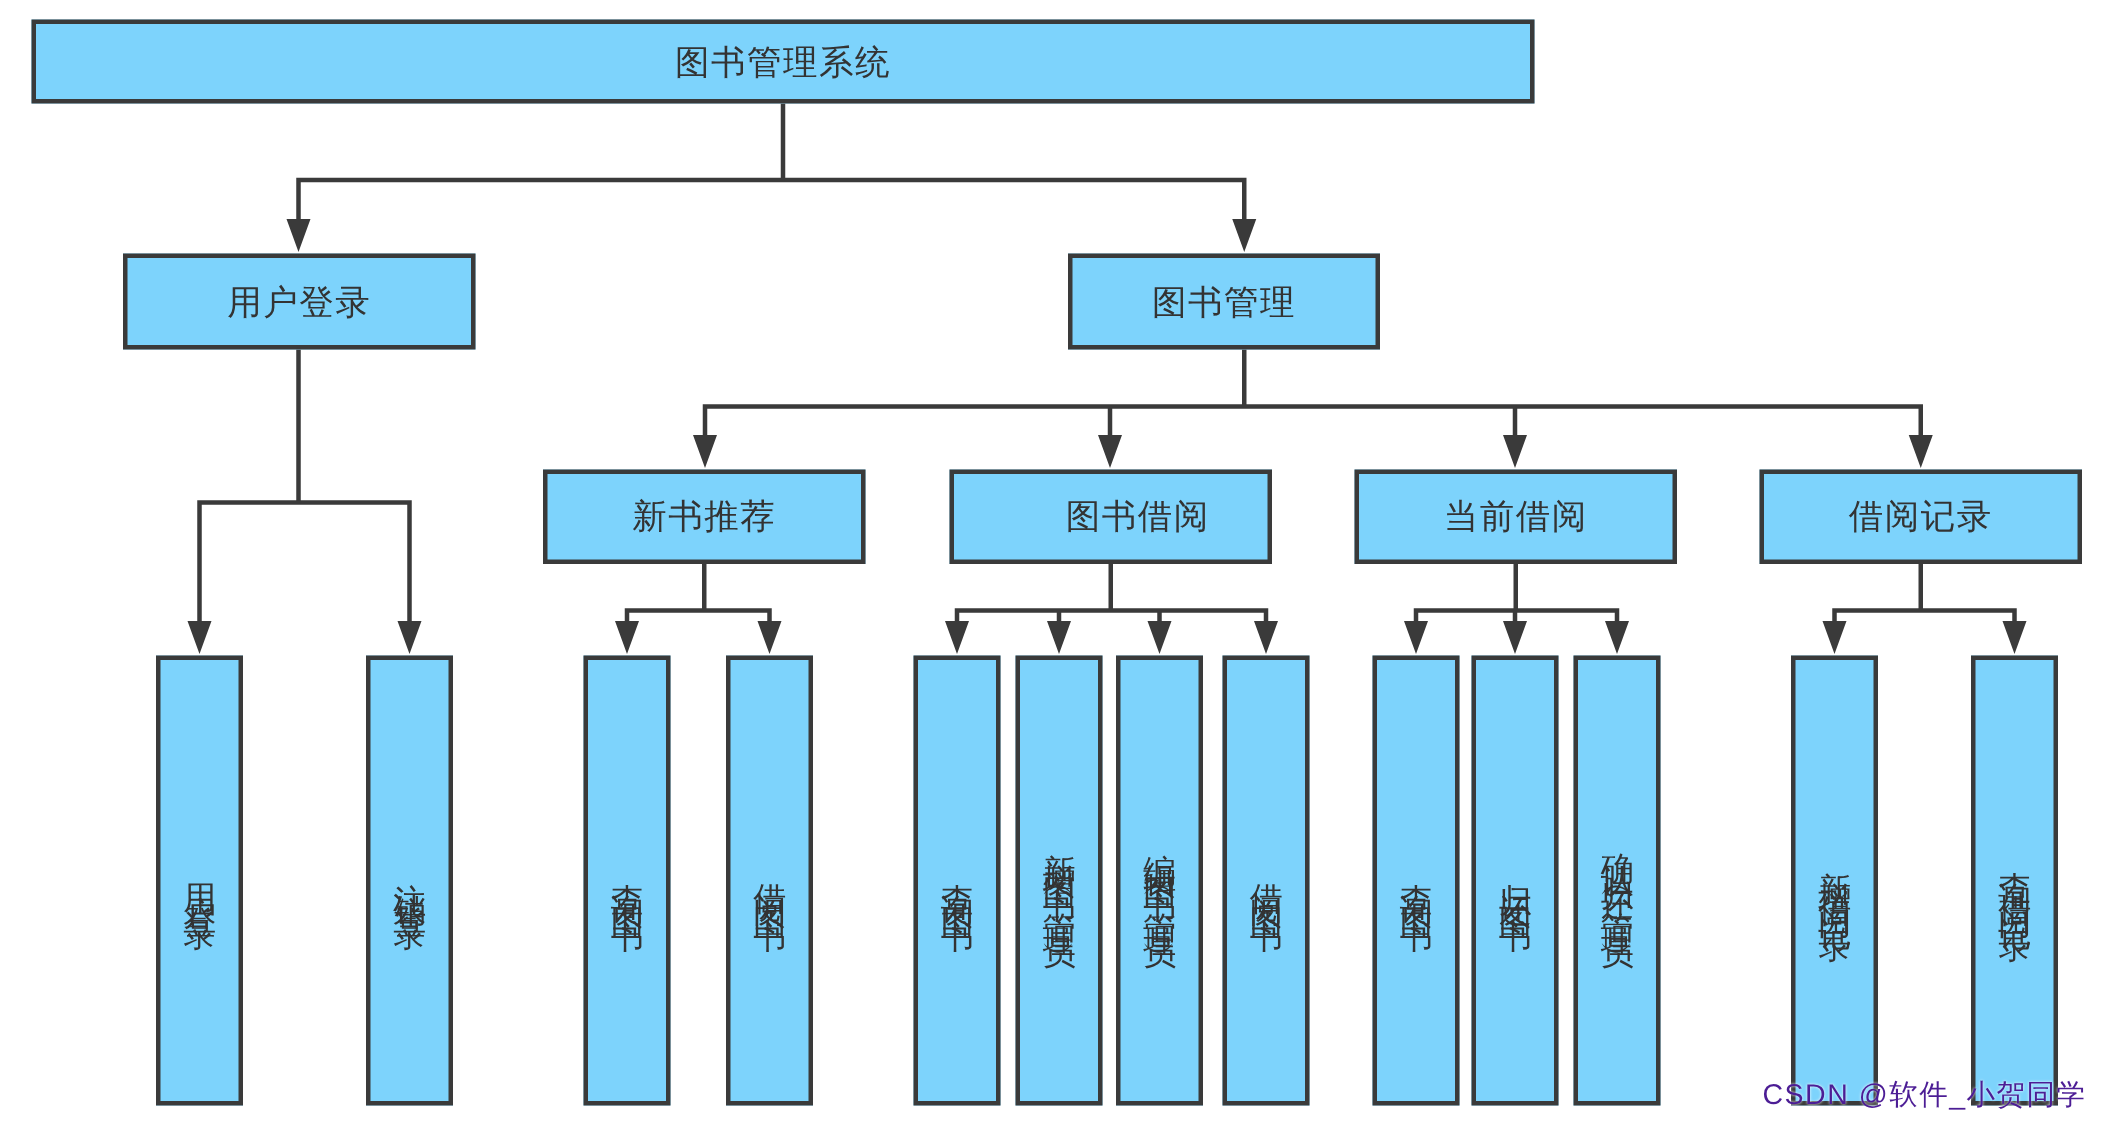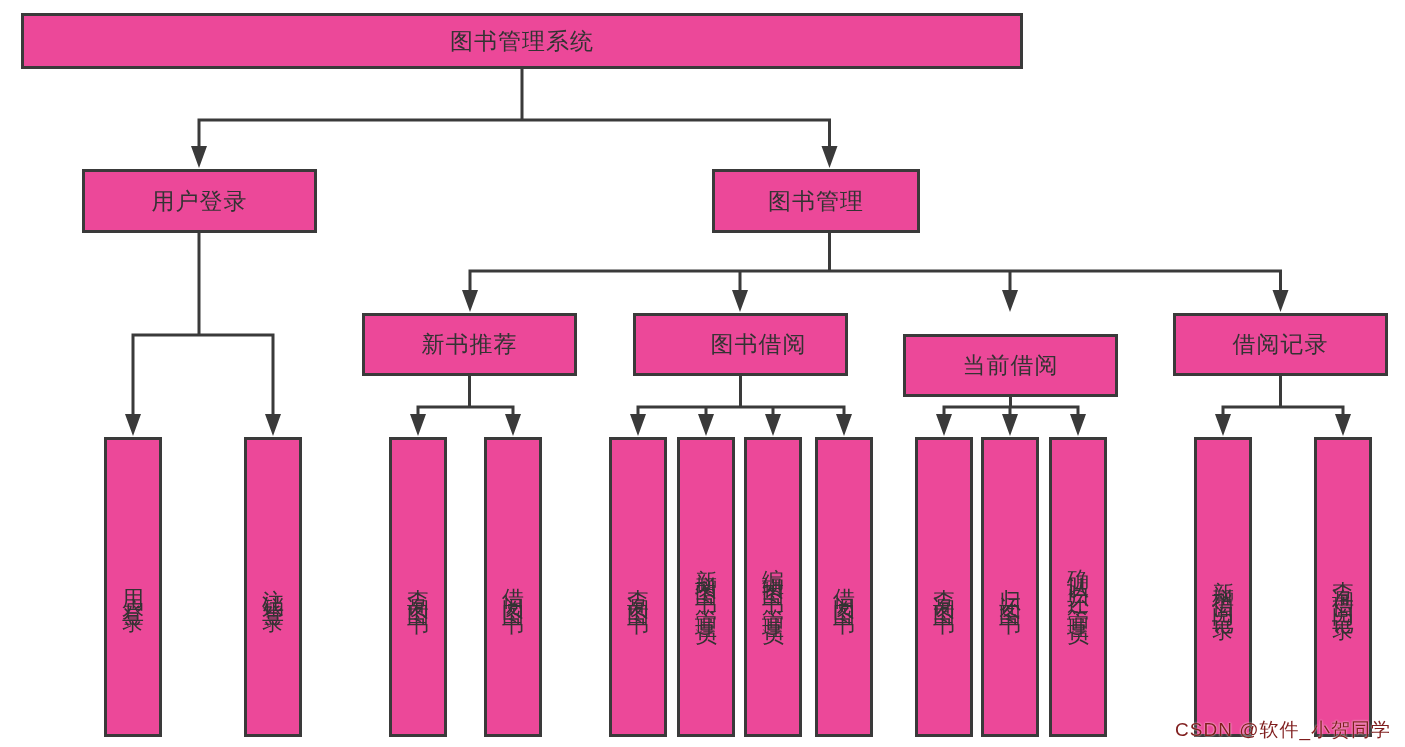"图书管理系统" .node { background: #ec4899 -> #7dd3fc }
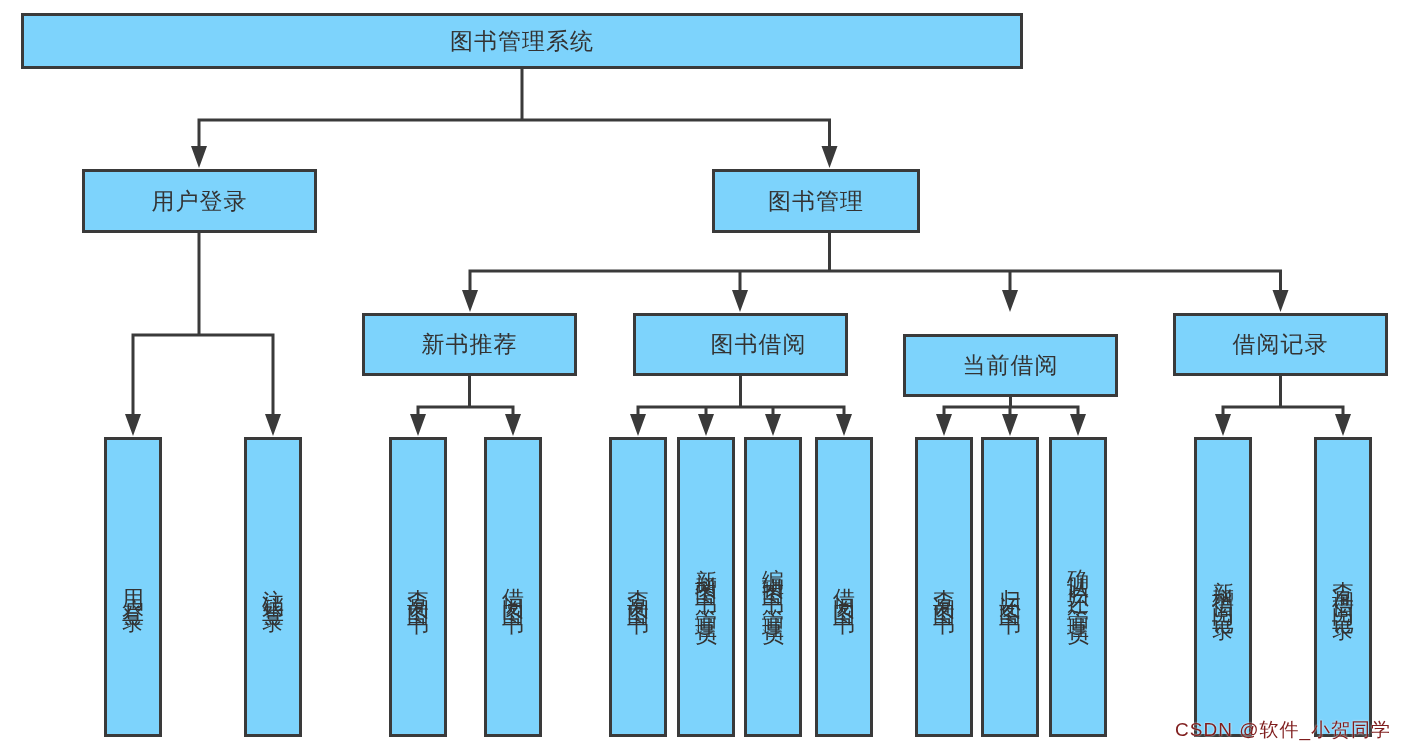"当前借阅" #n-l3-2 { margin-top: 21px -> none }
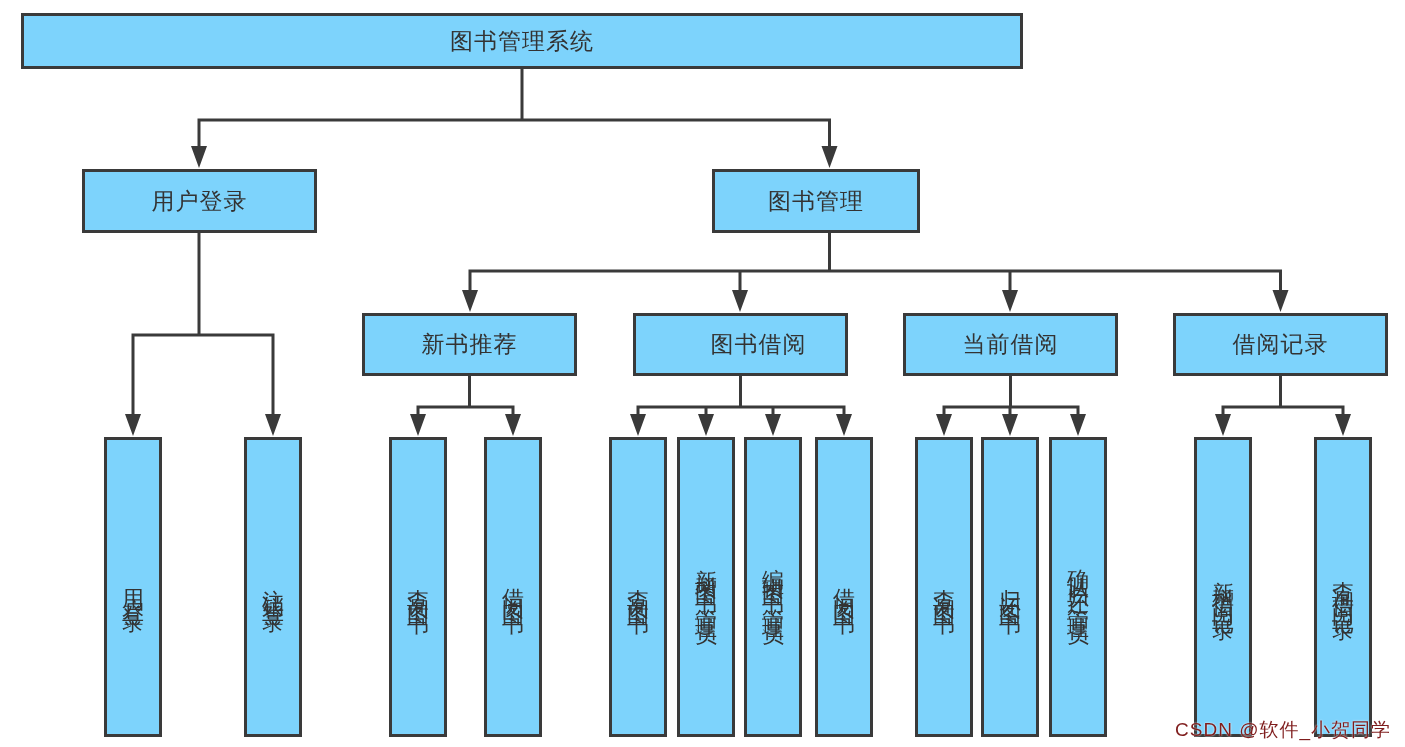"CSDN @软件_小贺同学" .watermark { color: #7f1d1d -> #4c1d95 }
